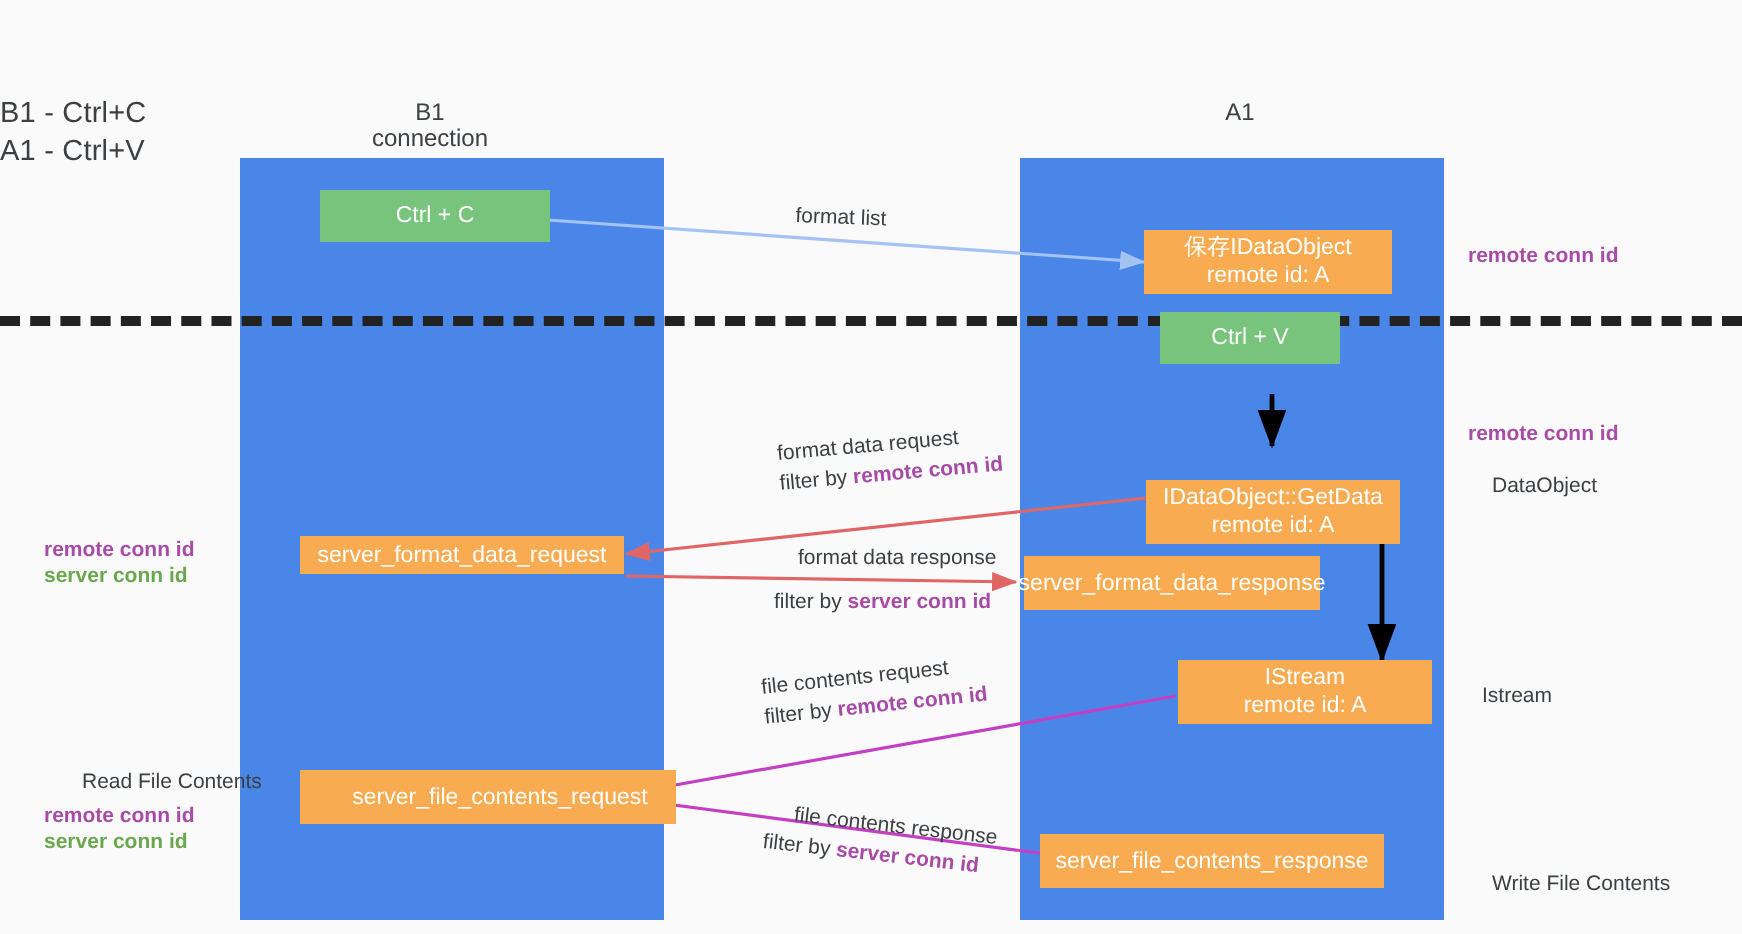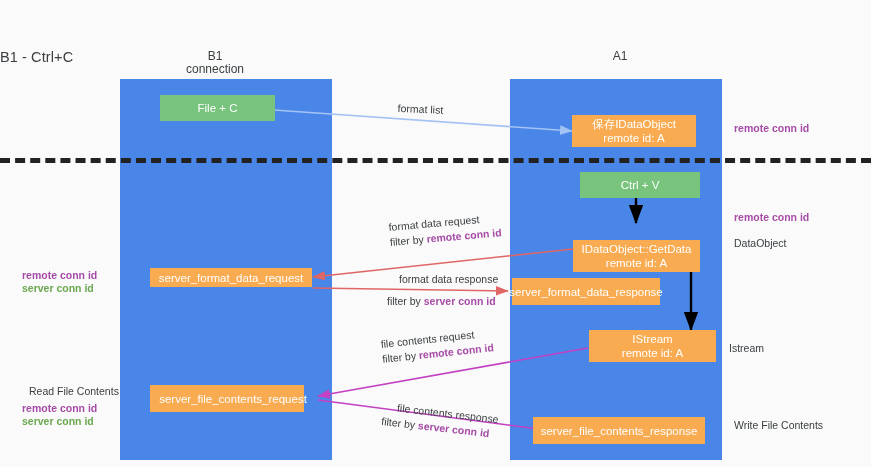"A1 - Ctrl+V" div { html: none -> <div>A1 - Ctrl+V</div> }
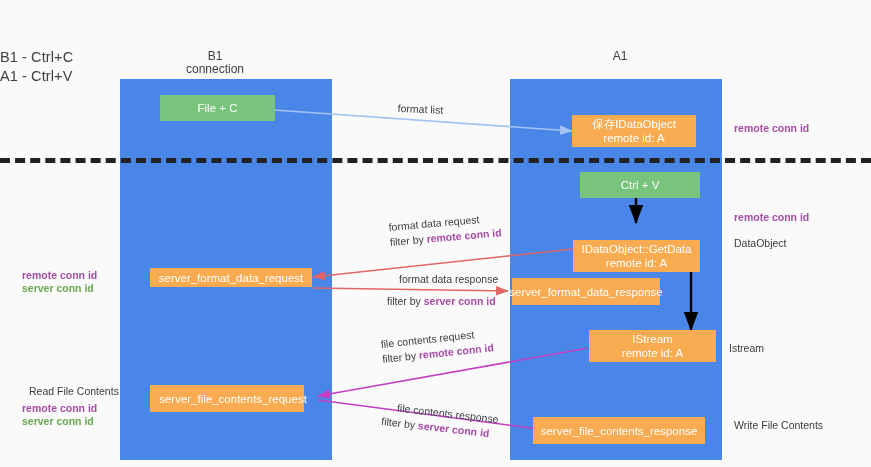"File + C" span { text: File -> Ctrl }
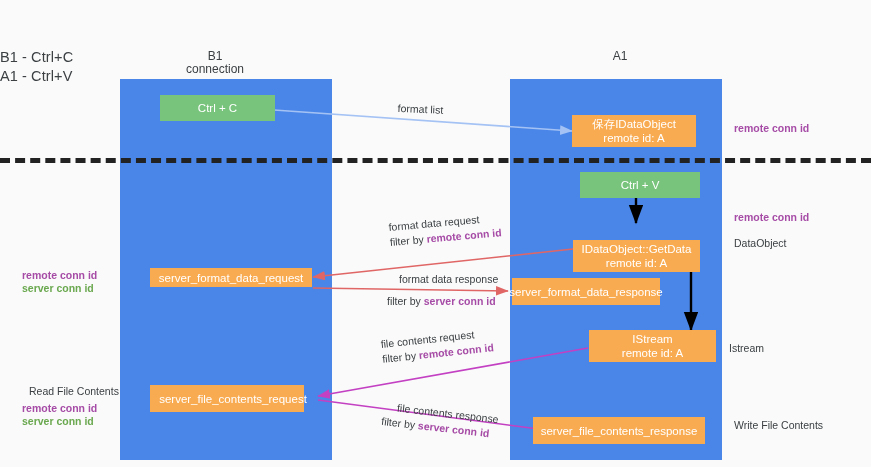"Ctrl + V" div.node { top: 172px -> 156px; width: 120px -> 90px }
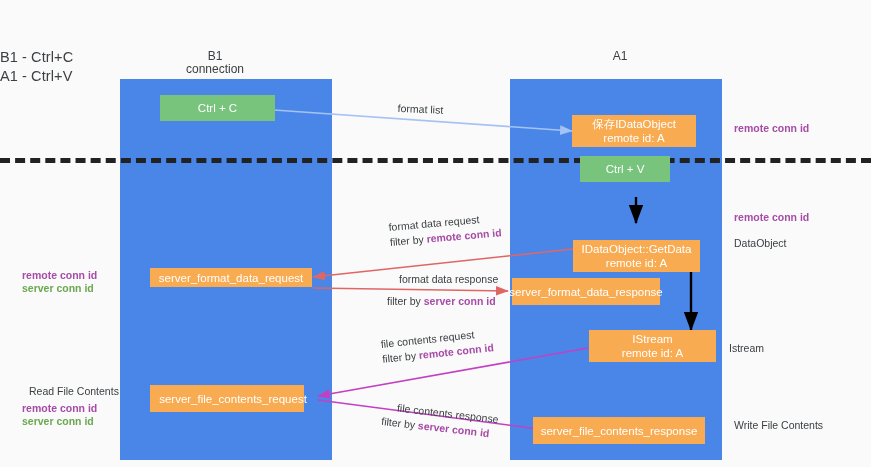"DataObject" .sidelabel.dark { margin-left: none -> 12px }
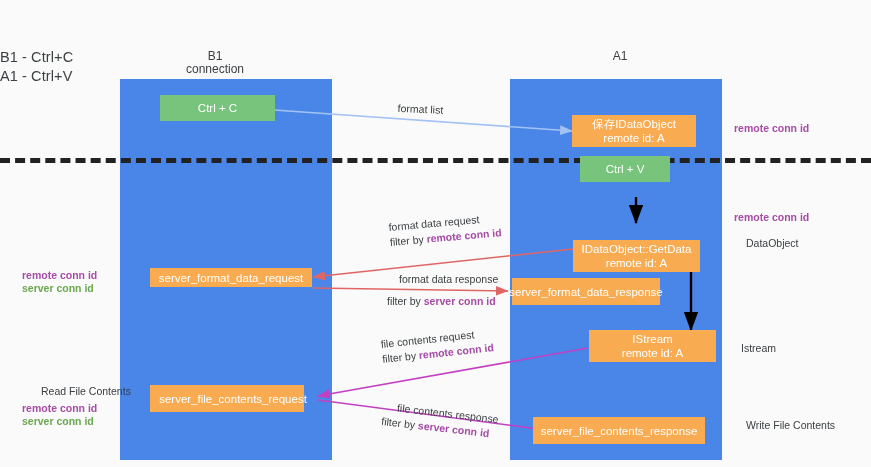"server_file_contents_request" div.node { width: 154px -> 188px }
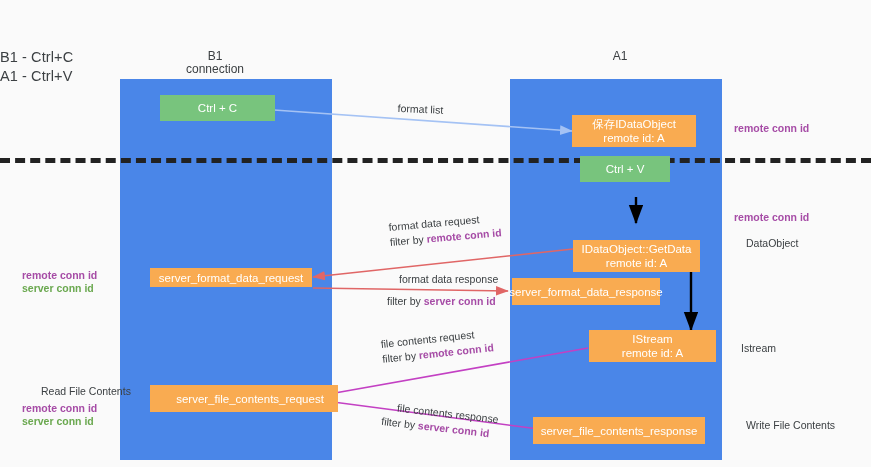"server_file_contents_response" div.node { left: 533px -> 520px }
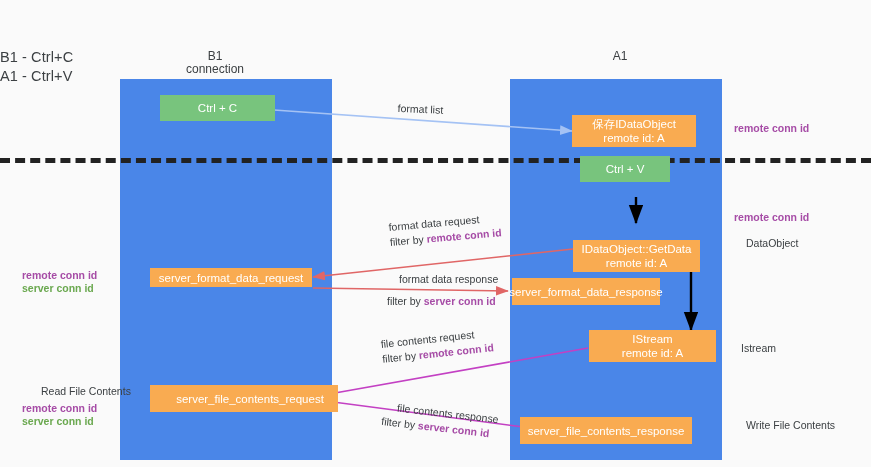"Write File Contents" div.sidelabel { top: 419px -> 436px }
